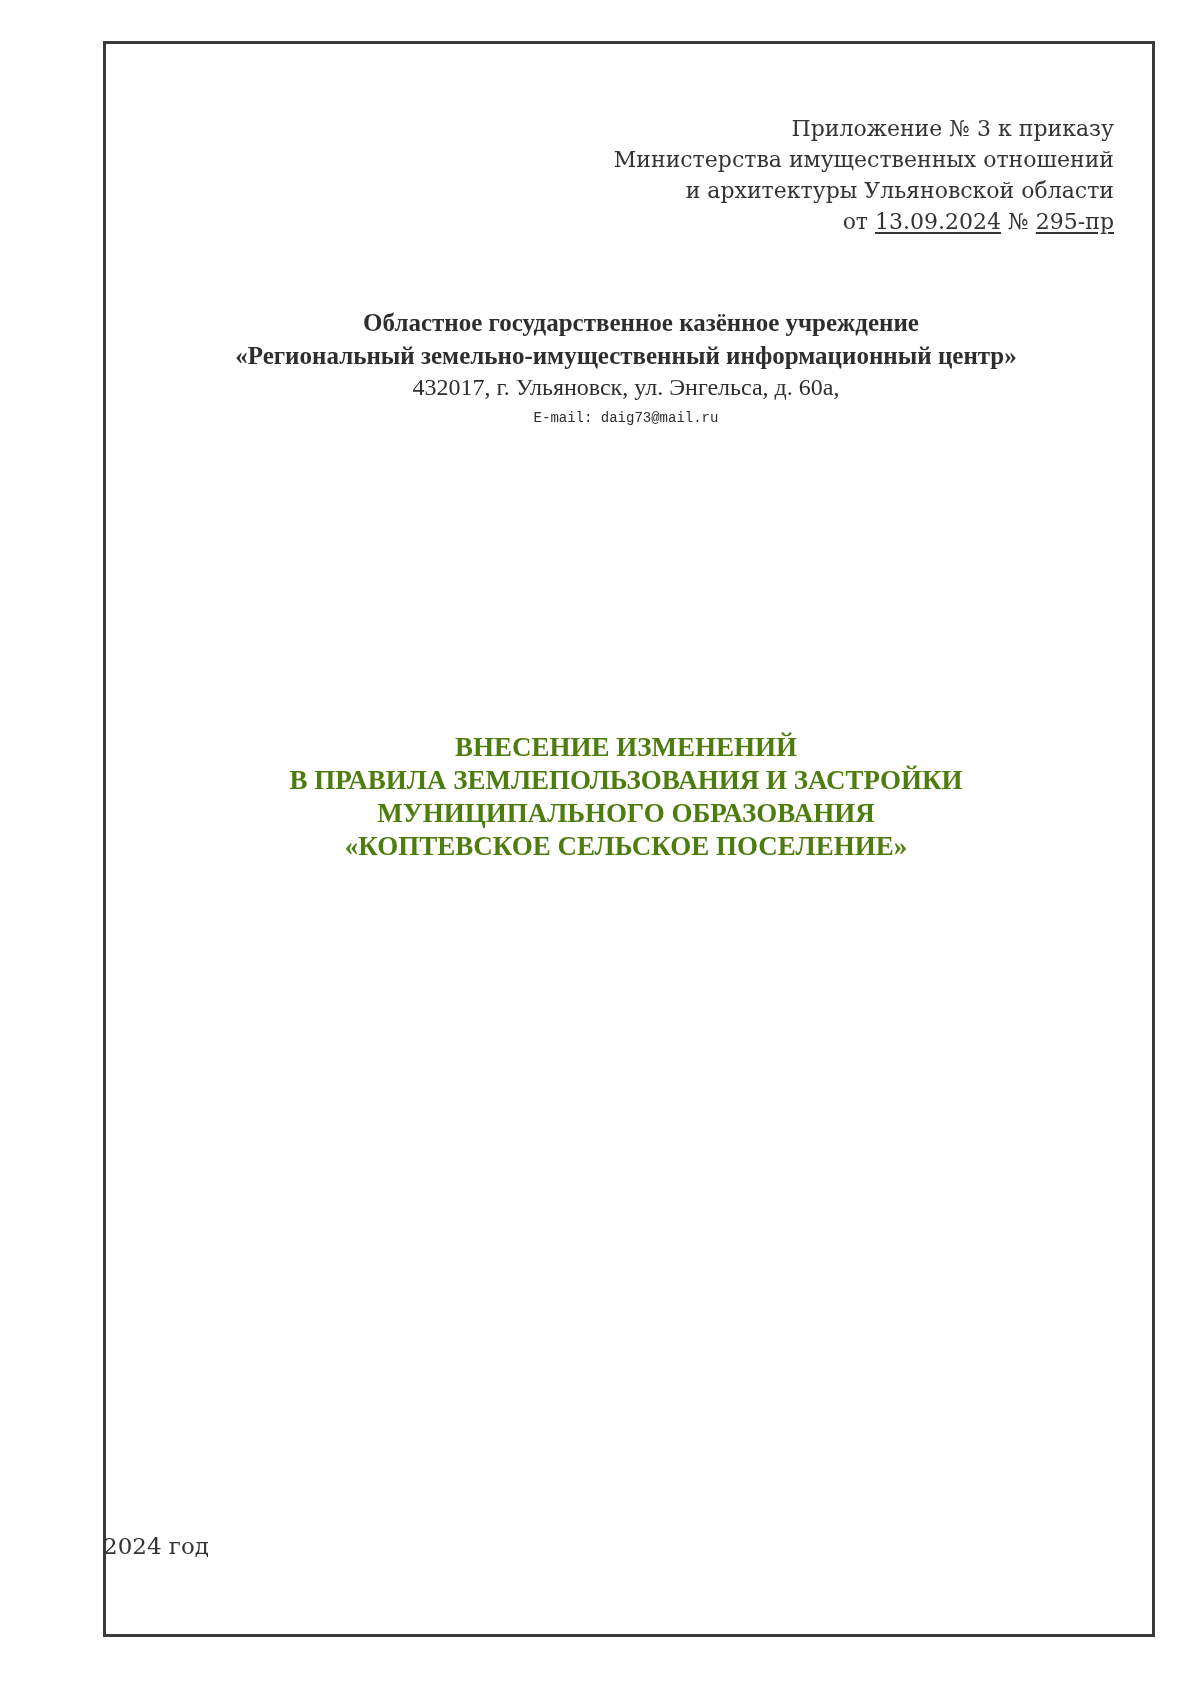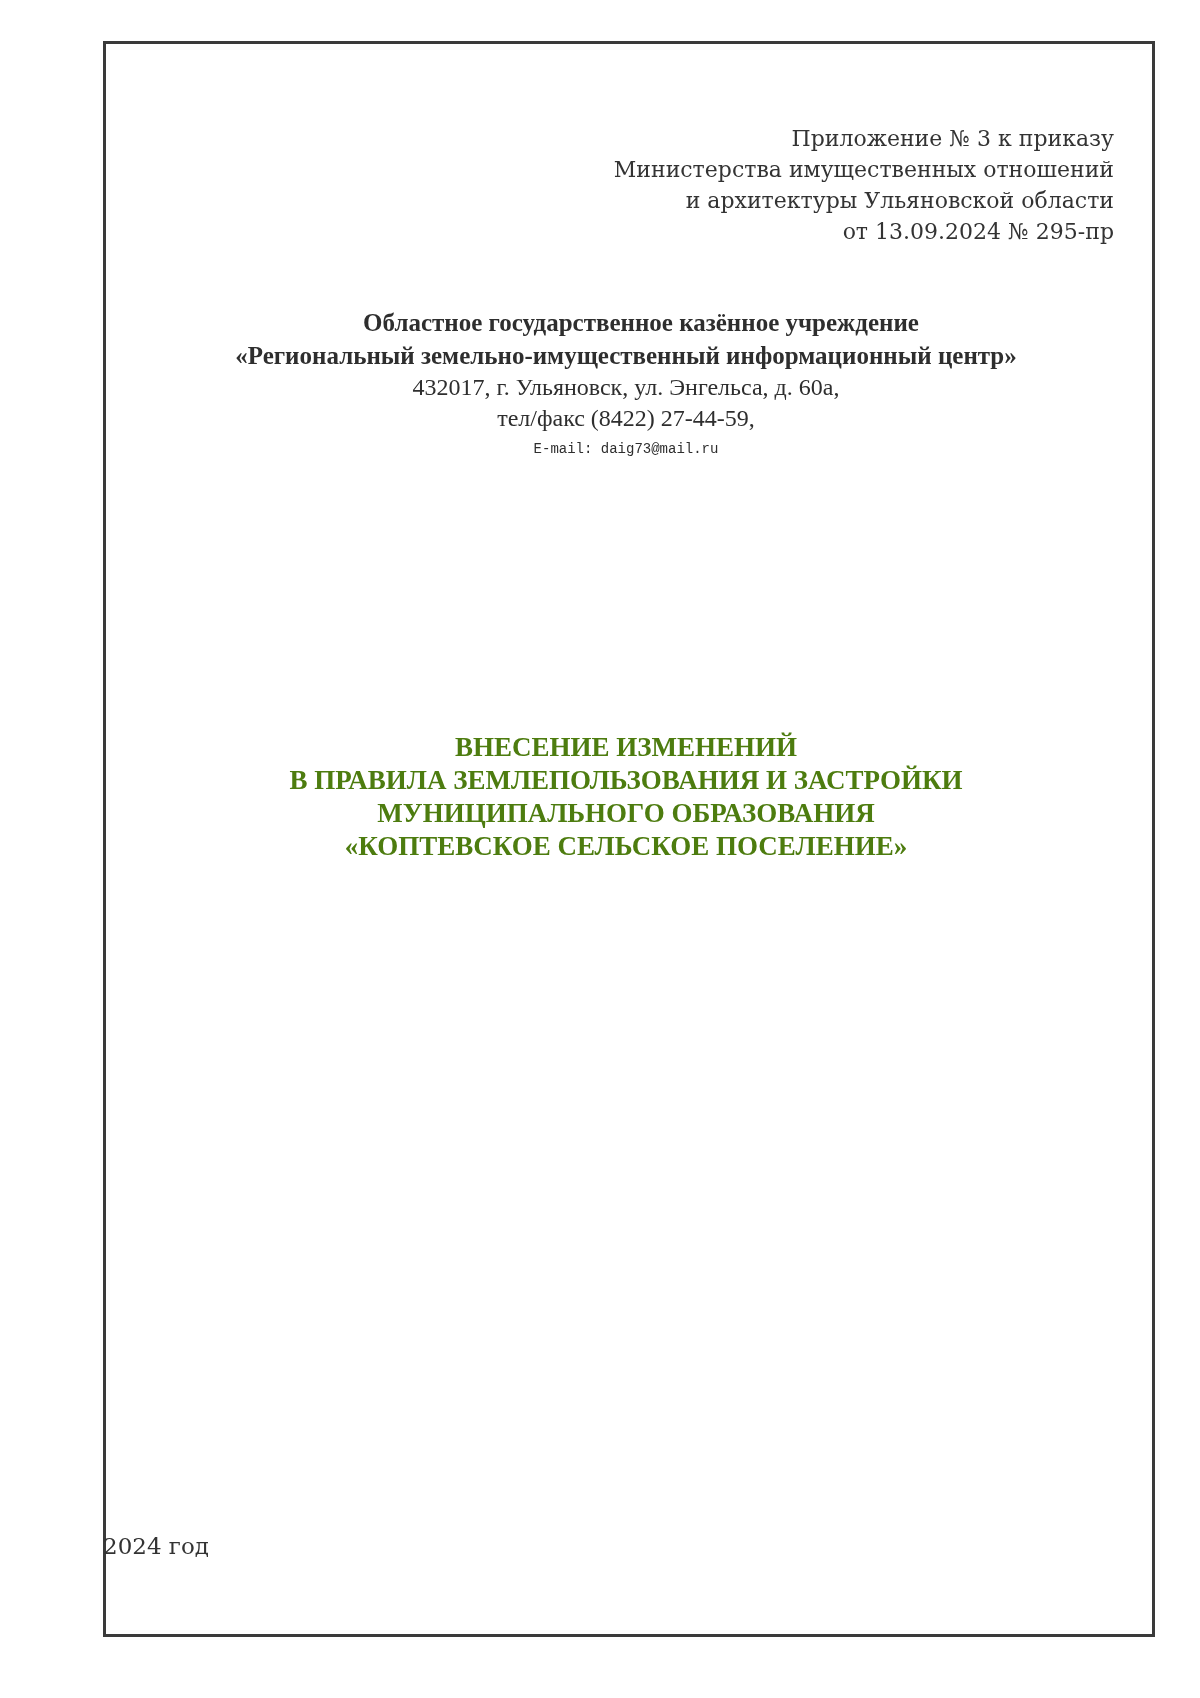"Приложение № 3 к приказу" .appendix { top: 123px -> 113px }
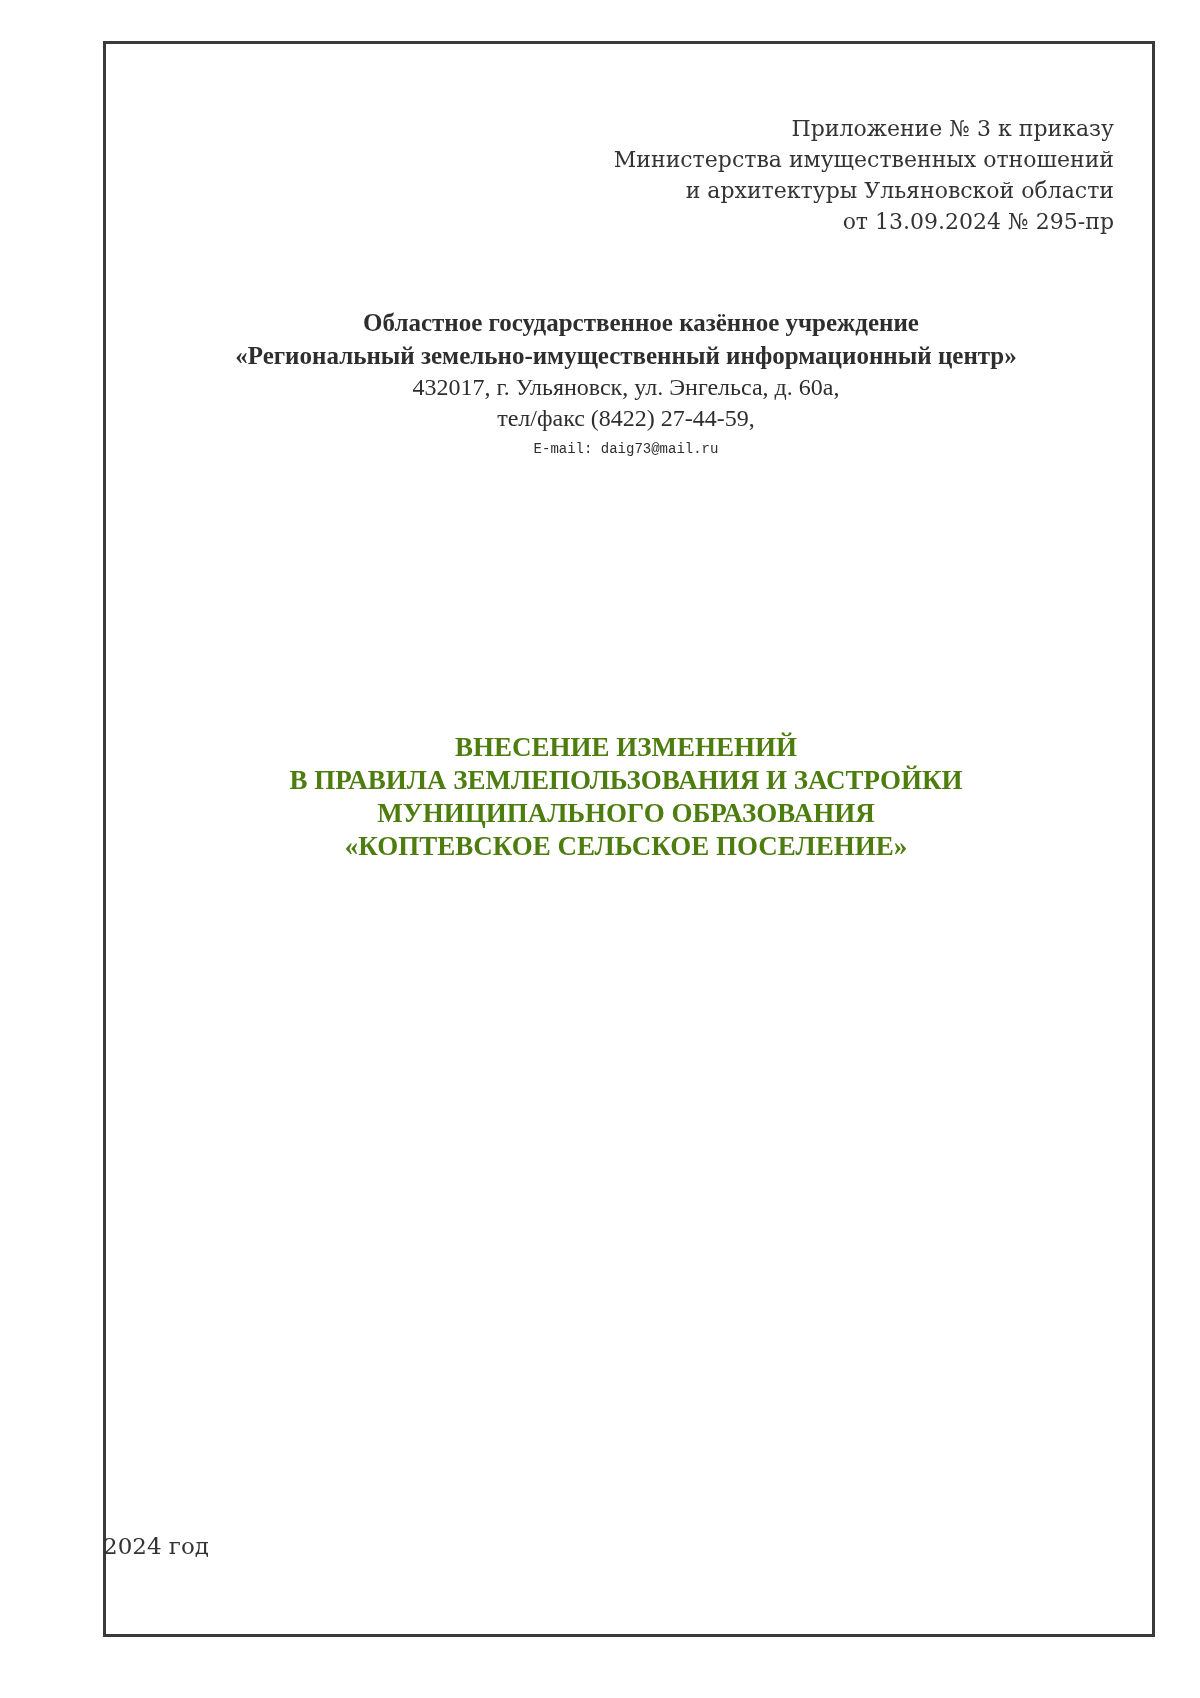"13.09.2024" .appendix .u { text-decoration: none -> underline }
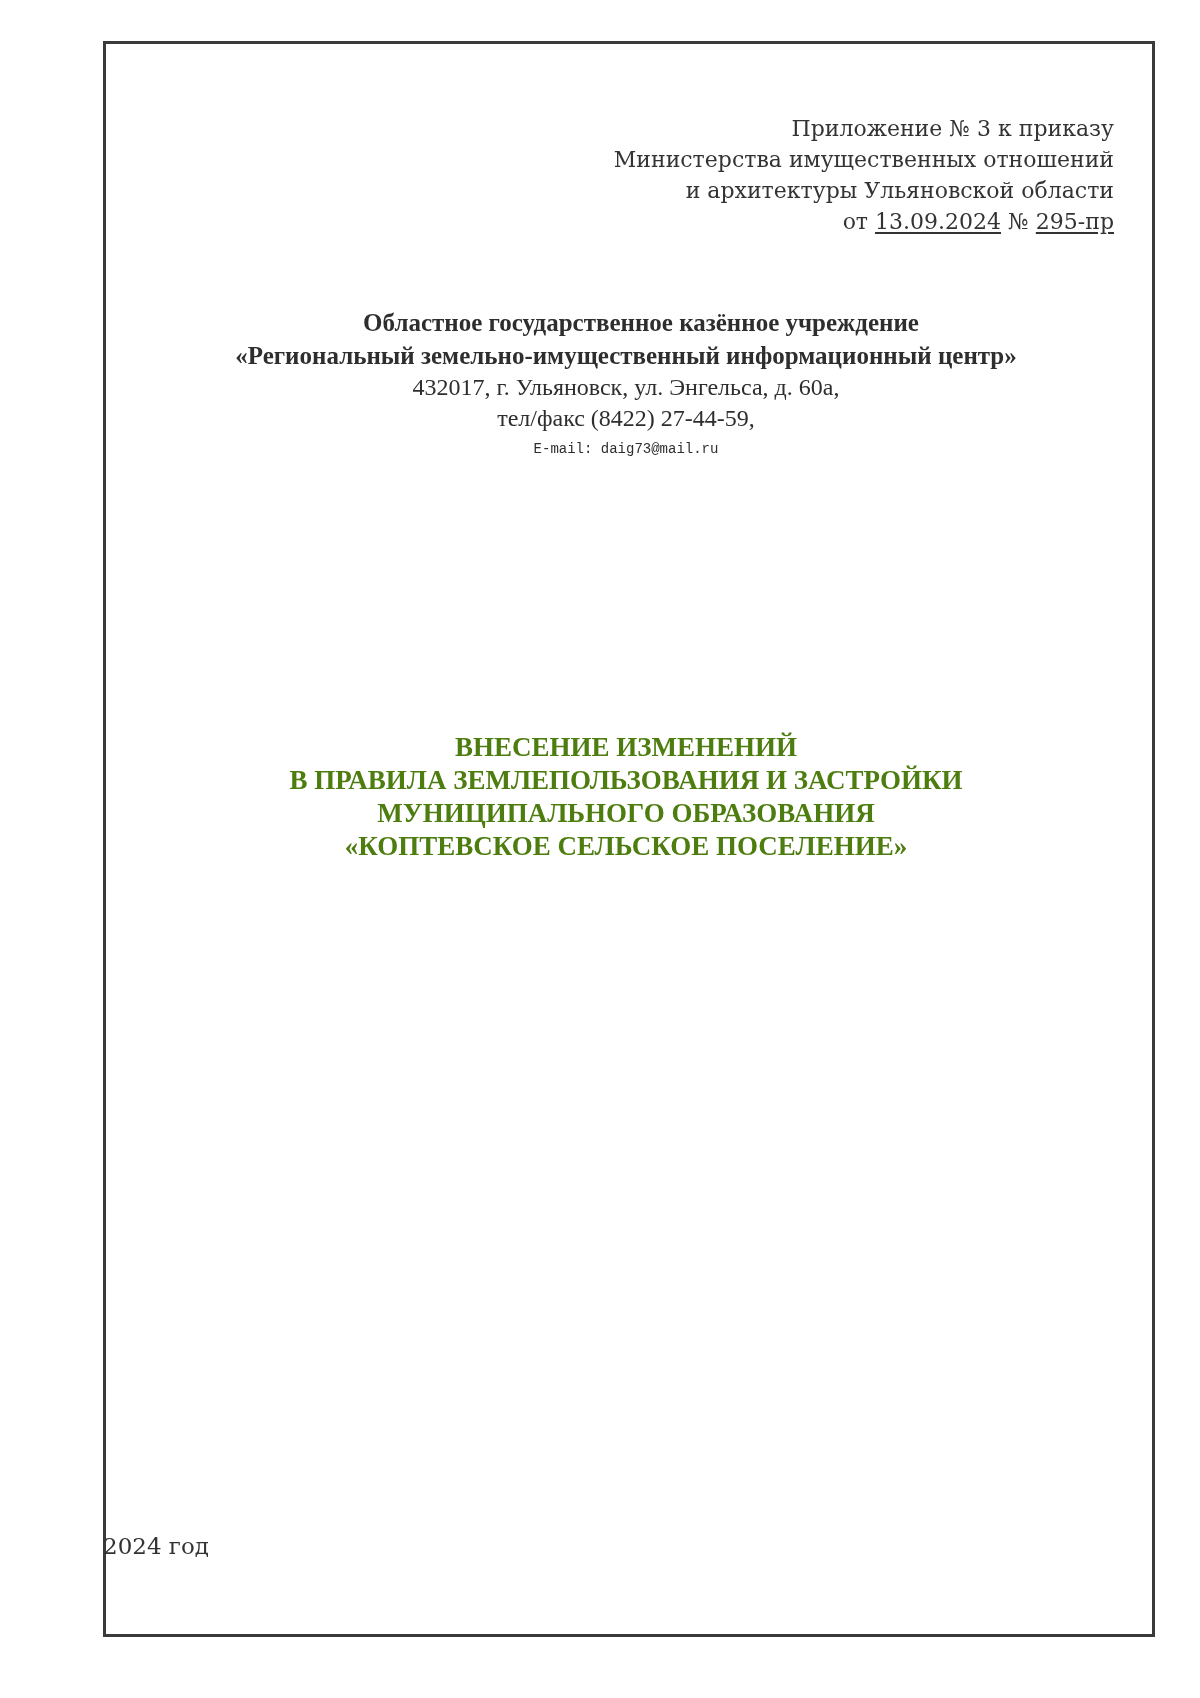"тел/факс (8422) 27-44-59," span.plain { html: <span>тел/факс (8422) 27-44-59,</span> -> none }
